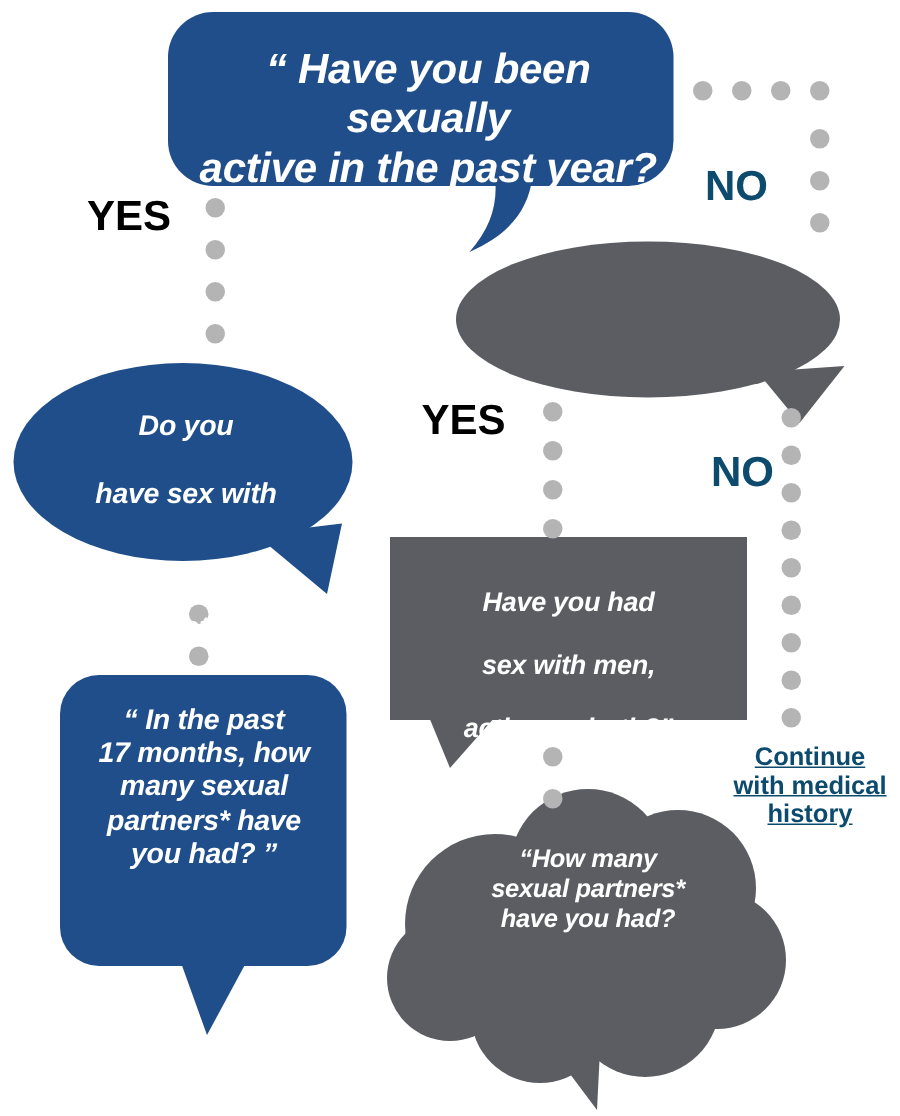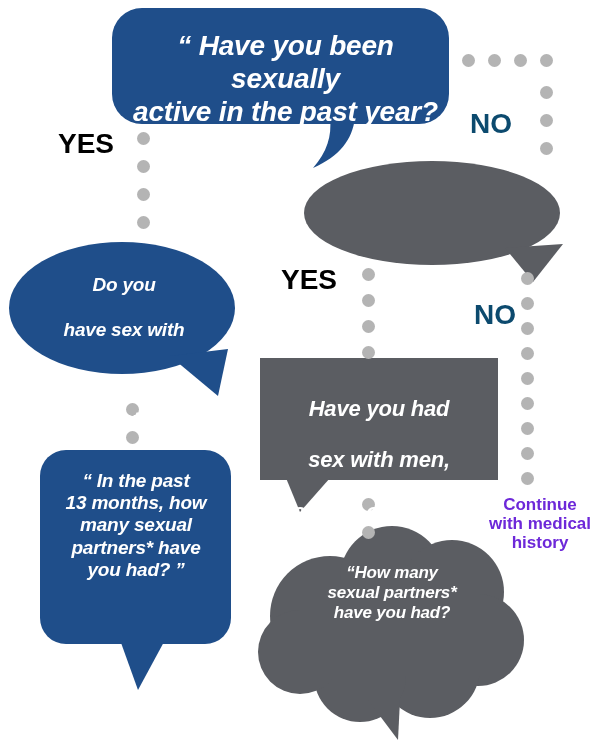"Have you had" div.bubble-text { font-size: 22px -> 18px }
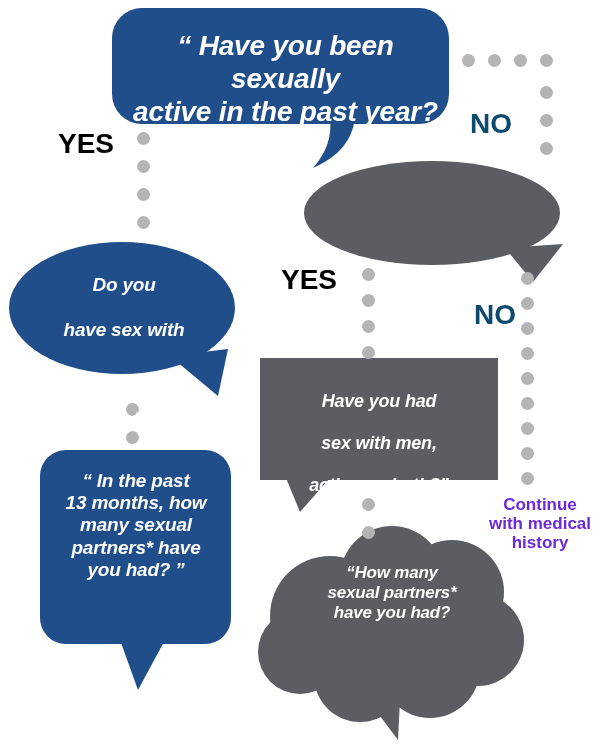"“ In the past" div.bubble-text { text: 13 -> 17 }
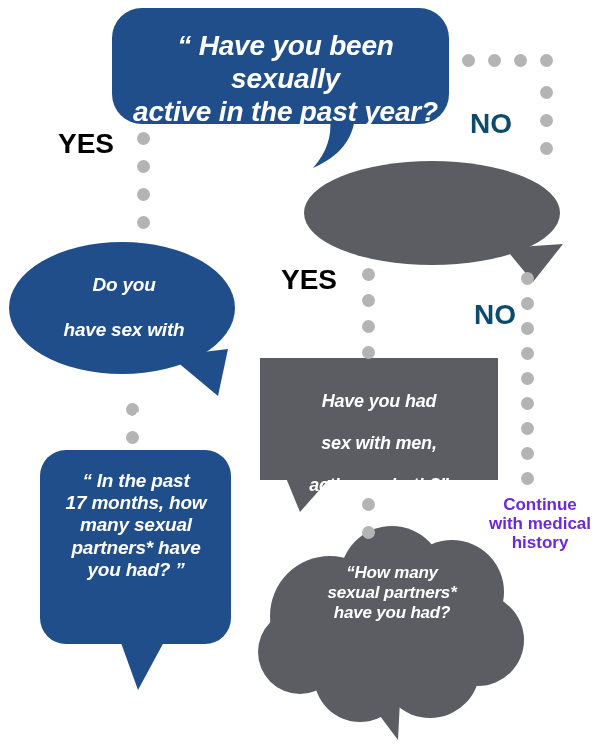"Continue" .label-continue { color: #6d28d9 -> #0c4a6e; text-decoration: none -> underline }
